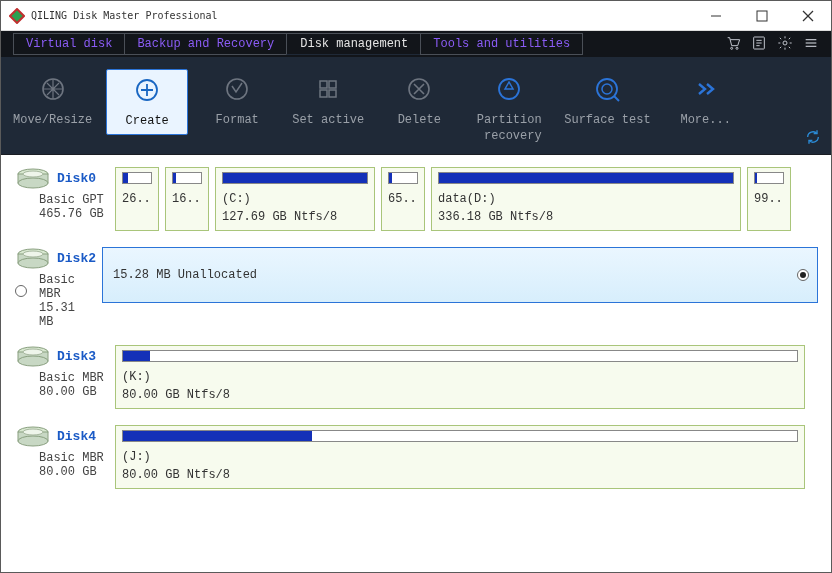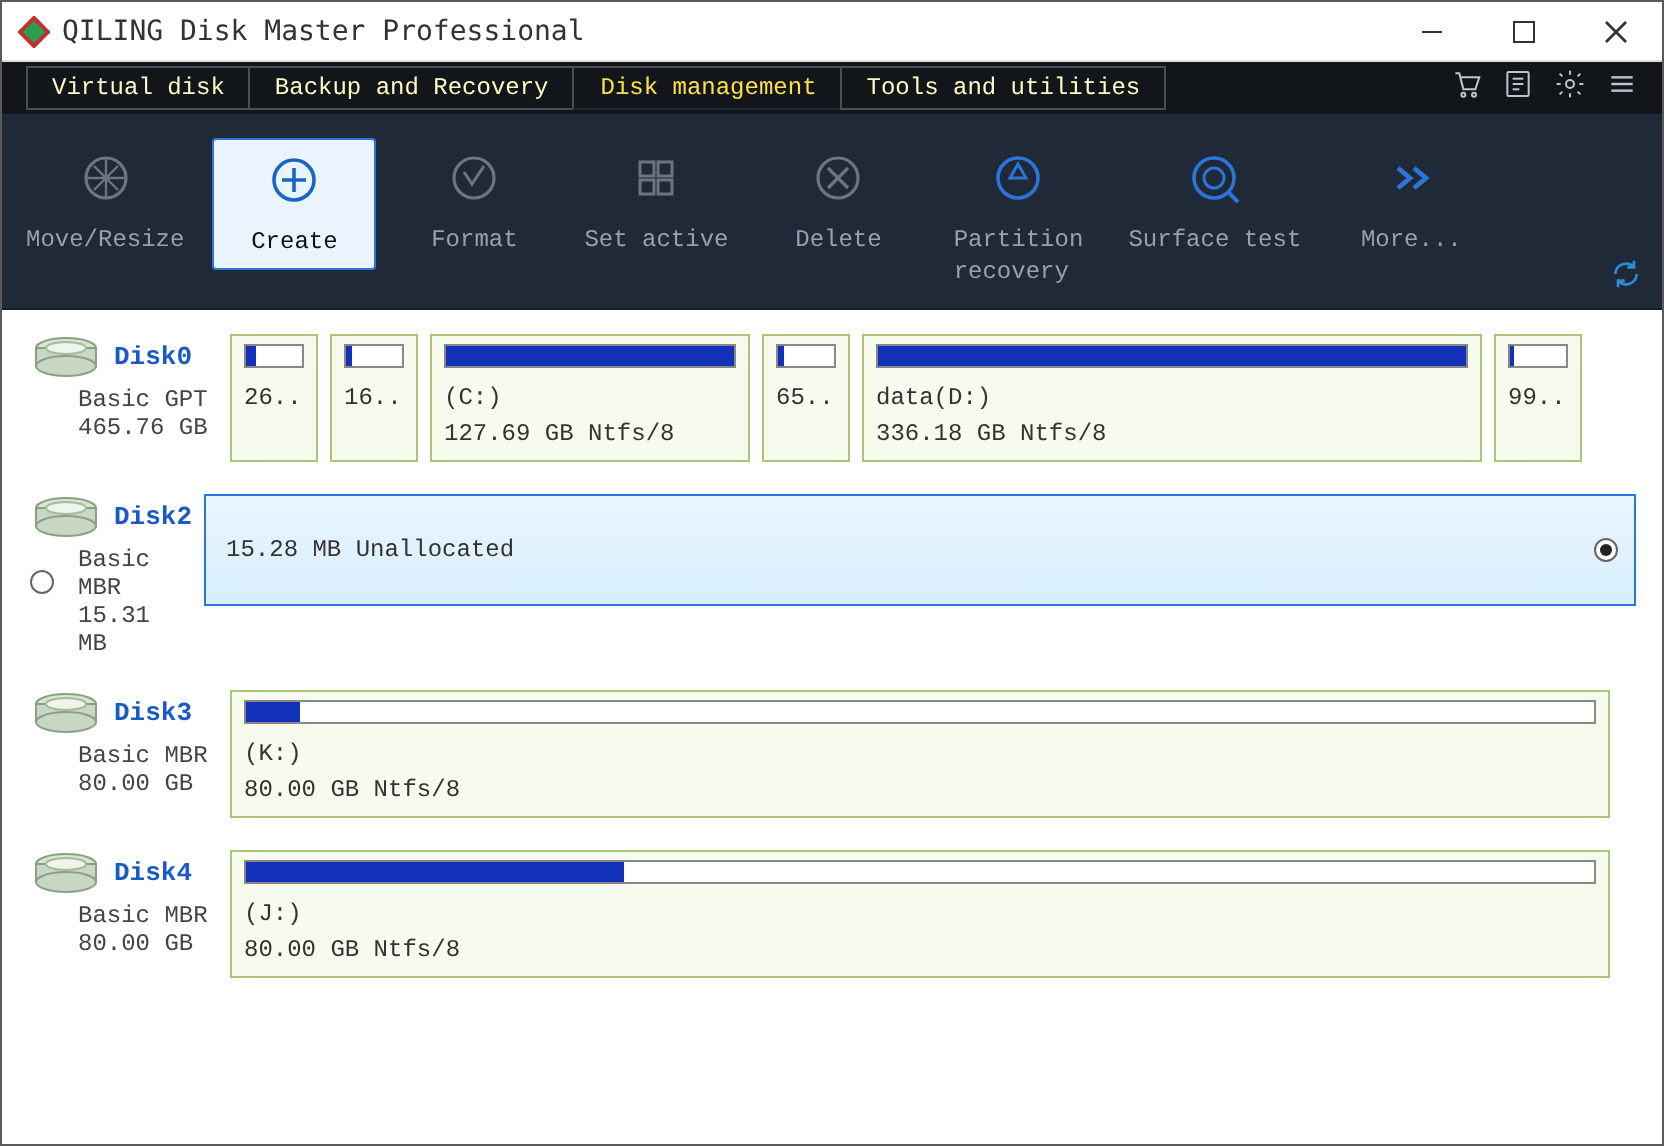"QILING Disk Master Professional" .titlebar-title { font-size: 14px -> 10px }
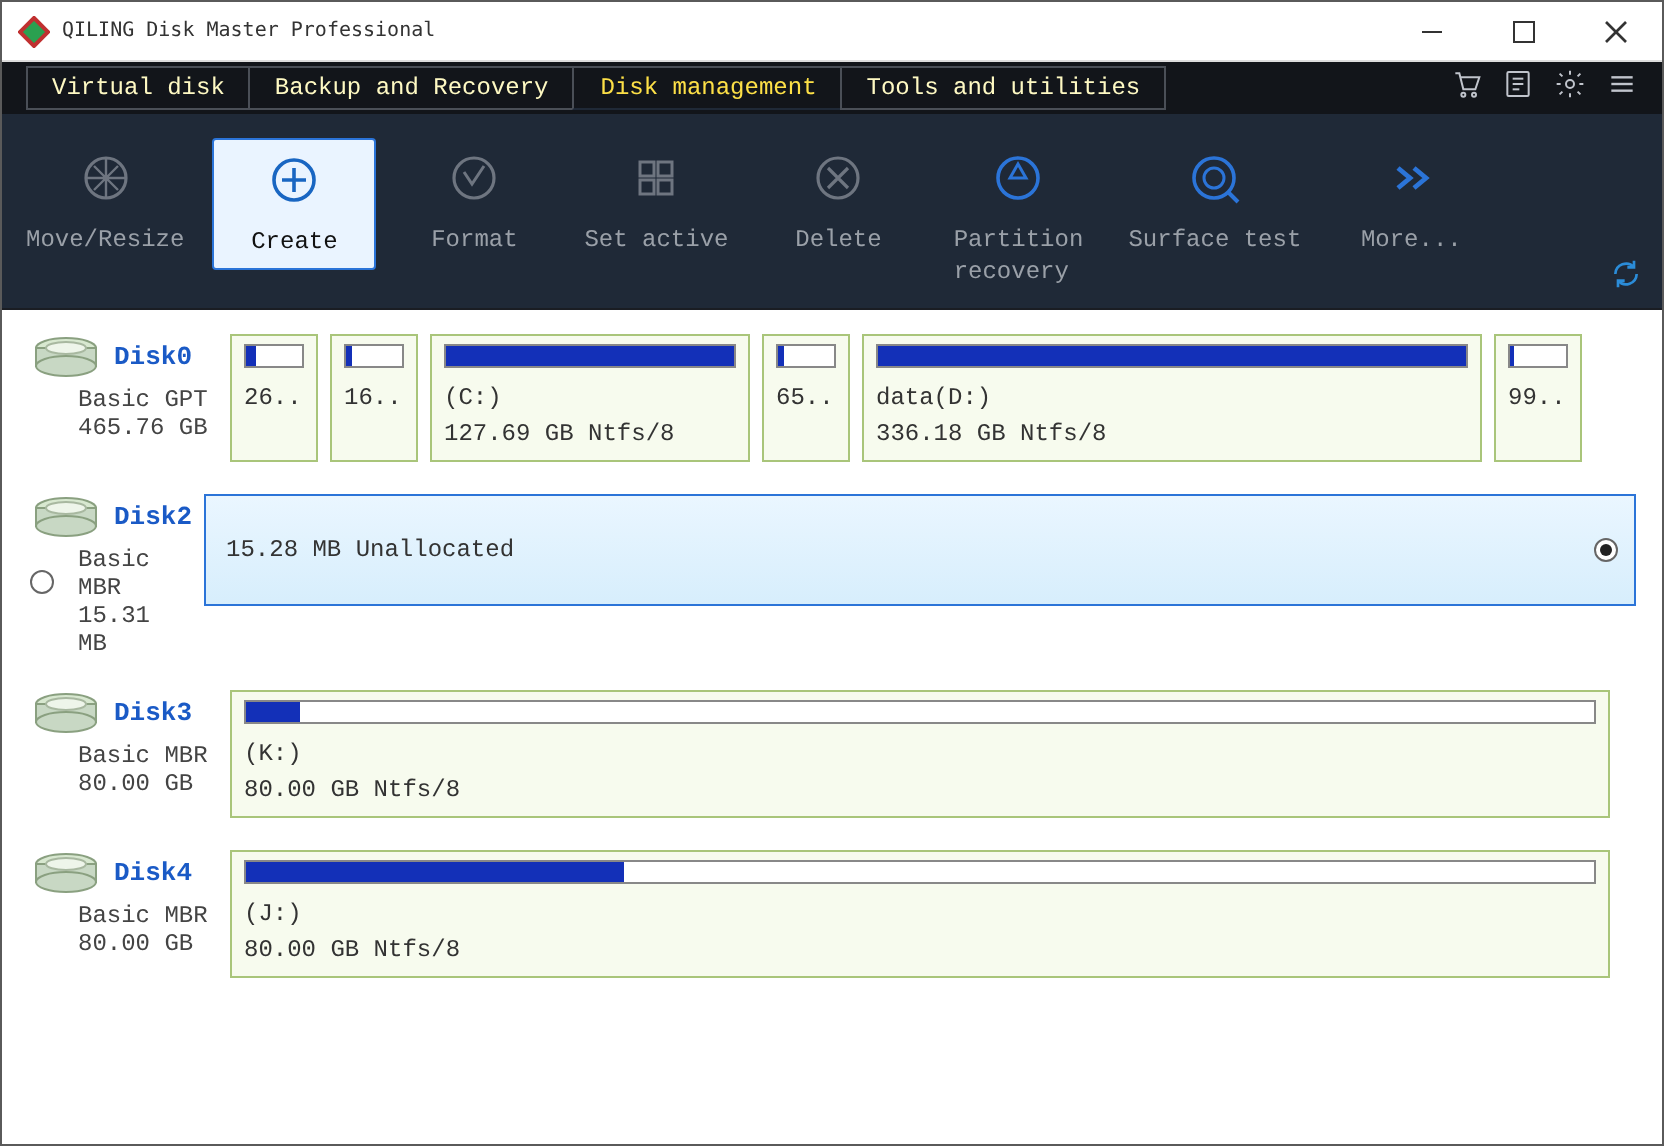"Virtual disk" .tab { color: #fef9c3 -> #8b5cf6 }
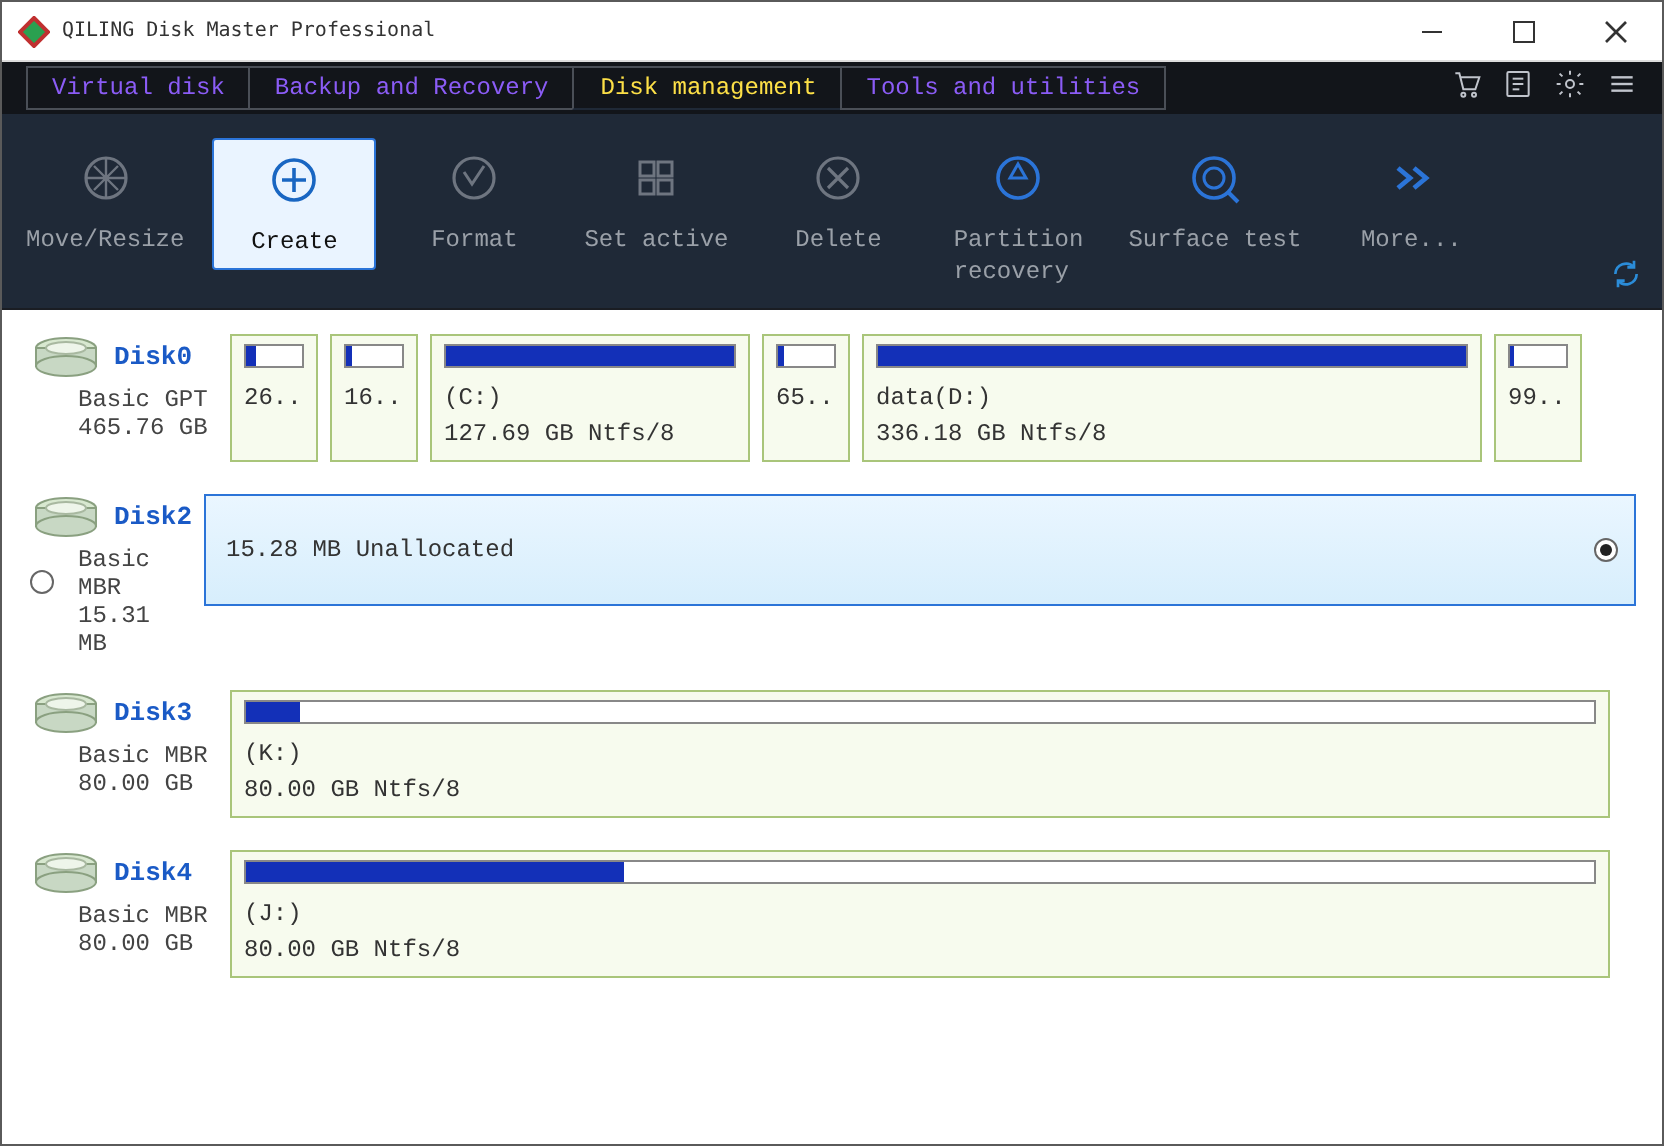"Disk management" .tab.active { color: #fde047 -> #e5e5e5 }
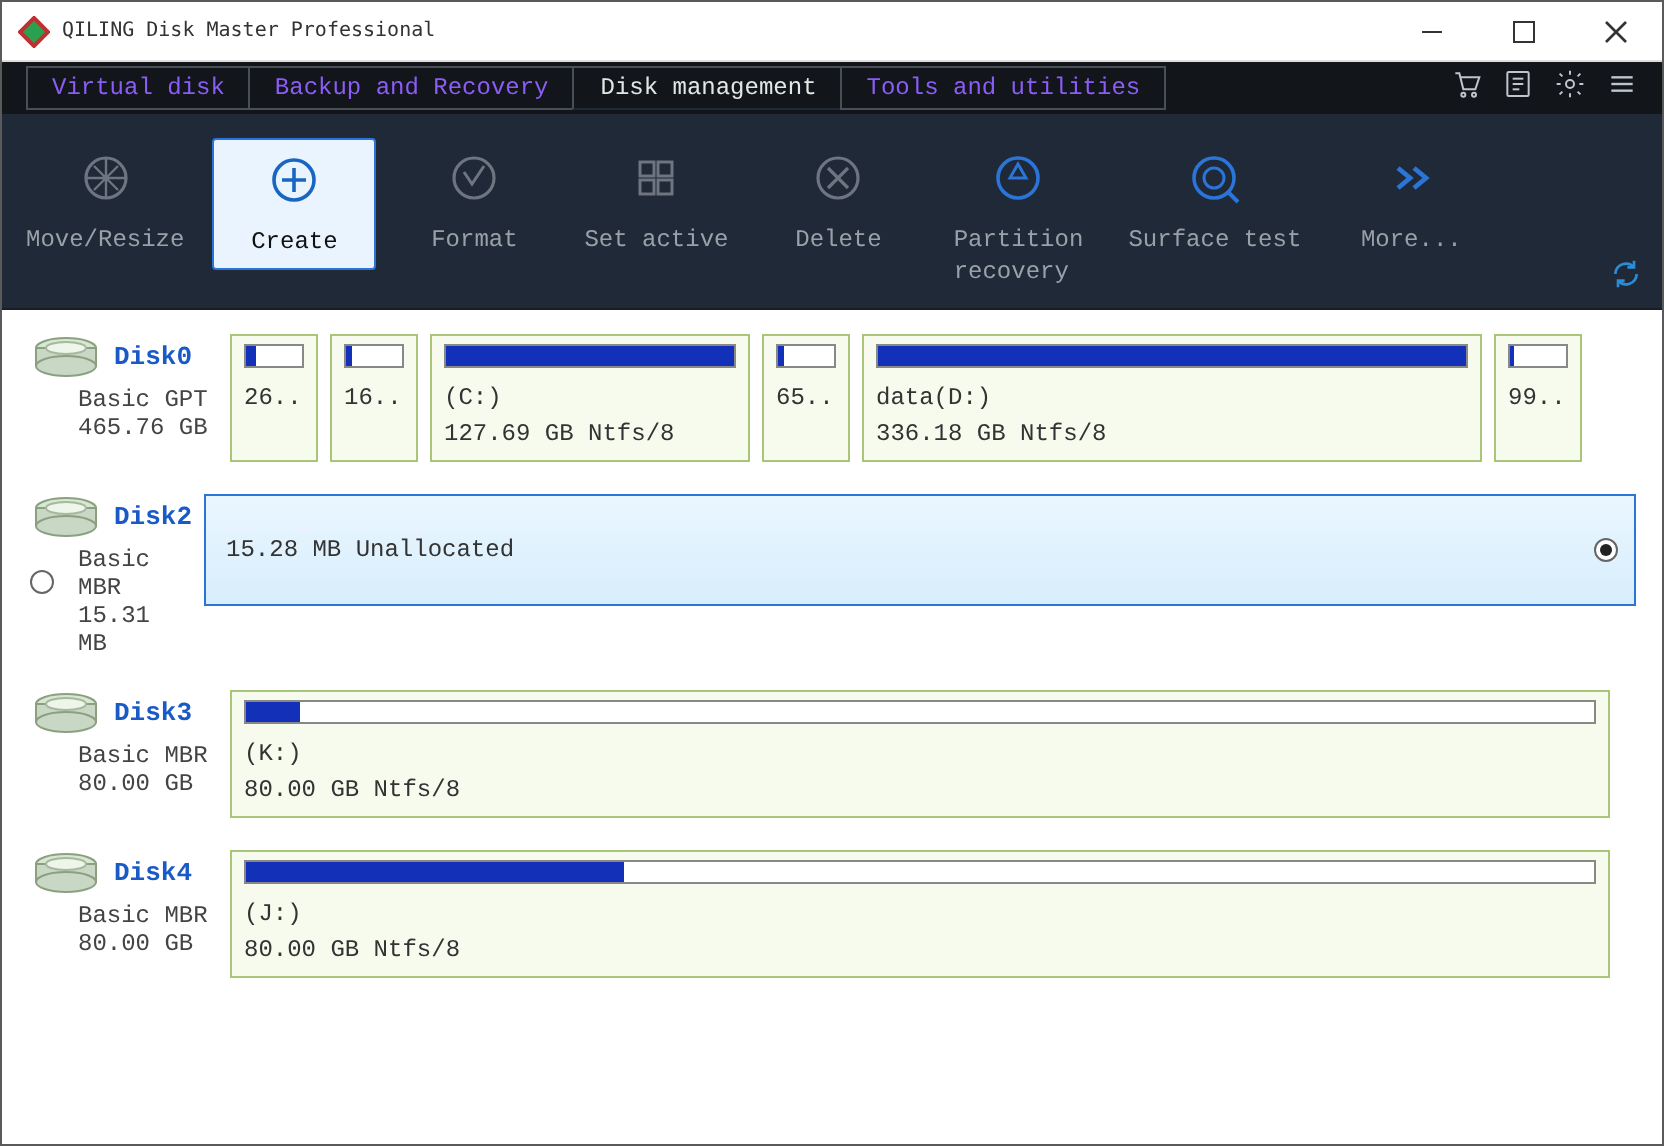"Partition" span { text-align: left -> right }
